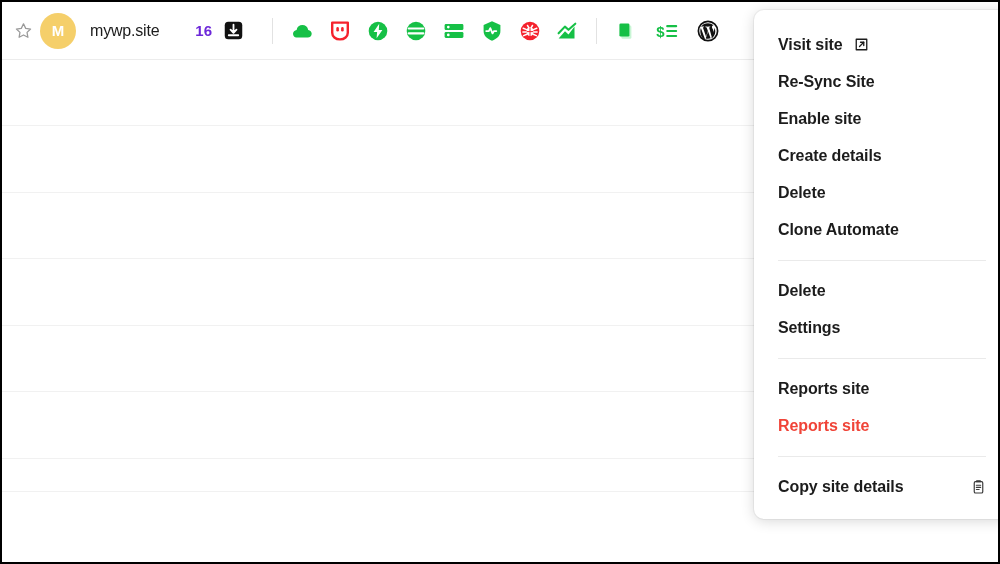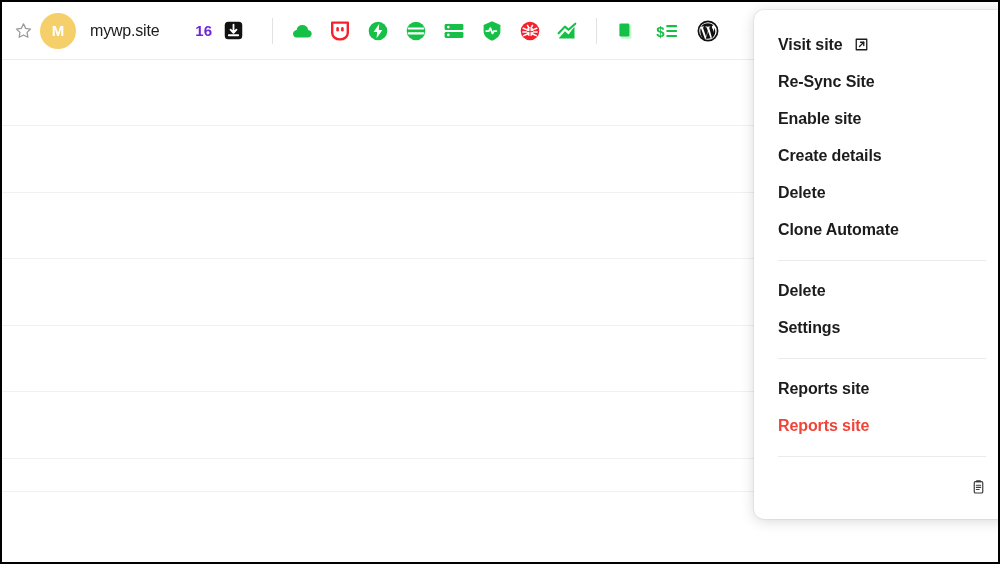"Copy site details" span.label { html: none -> <span>Copy site details</span> }
